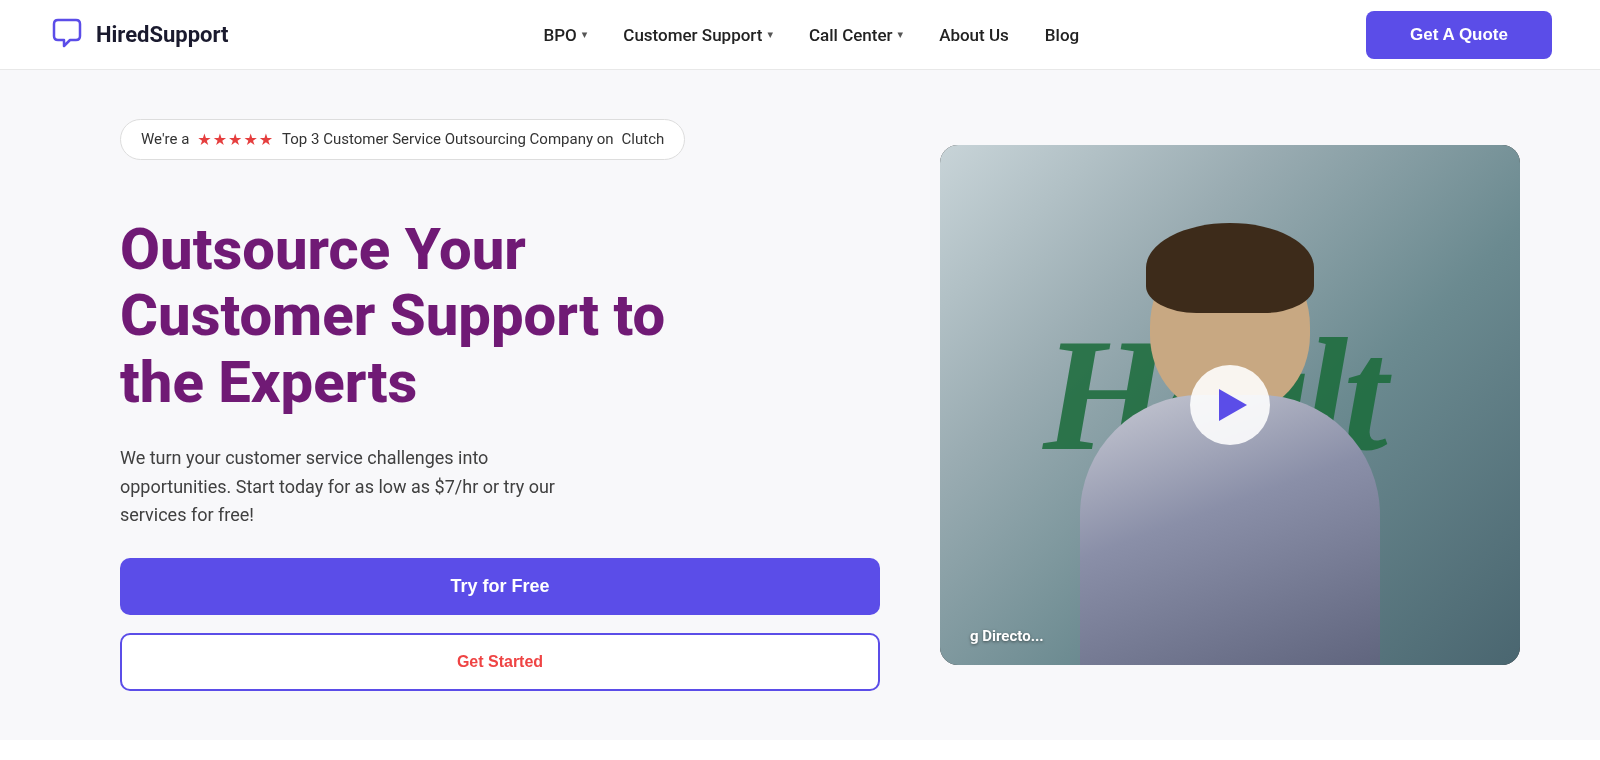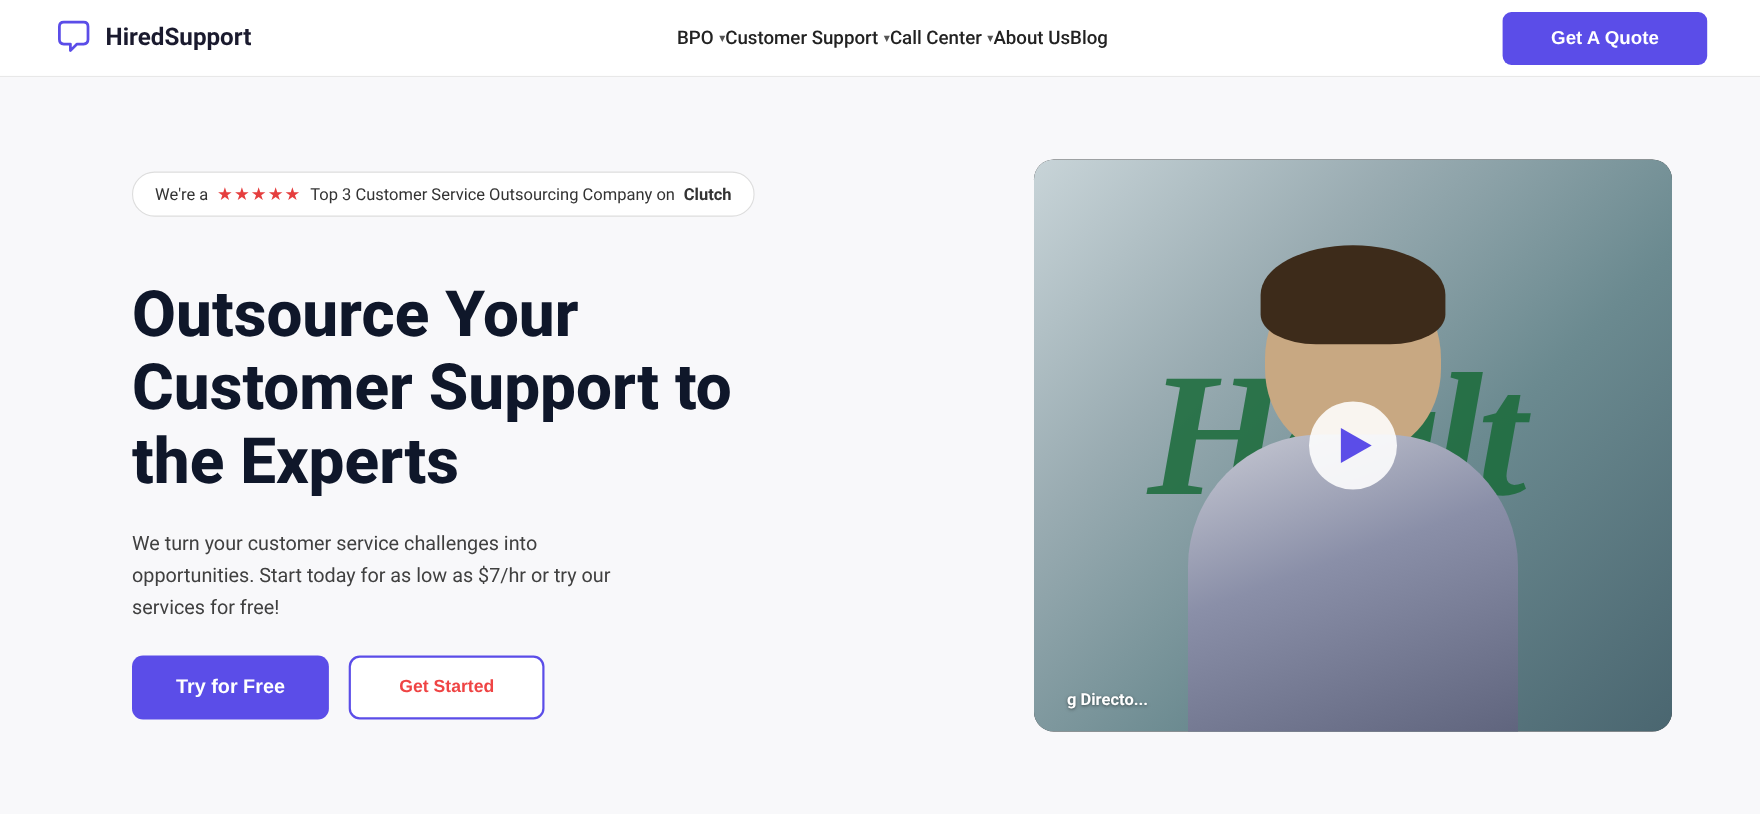"BPO" .nav-center { gap: none -> 36px }
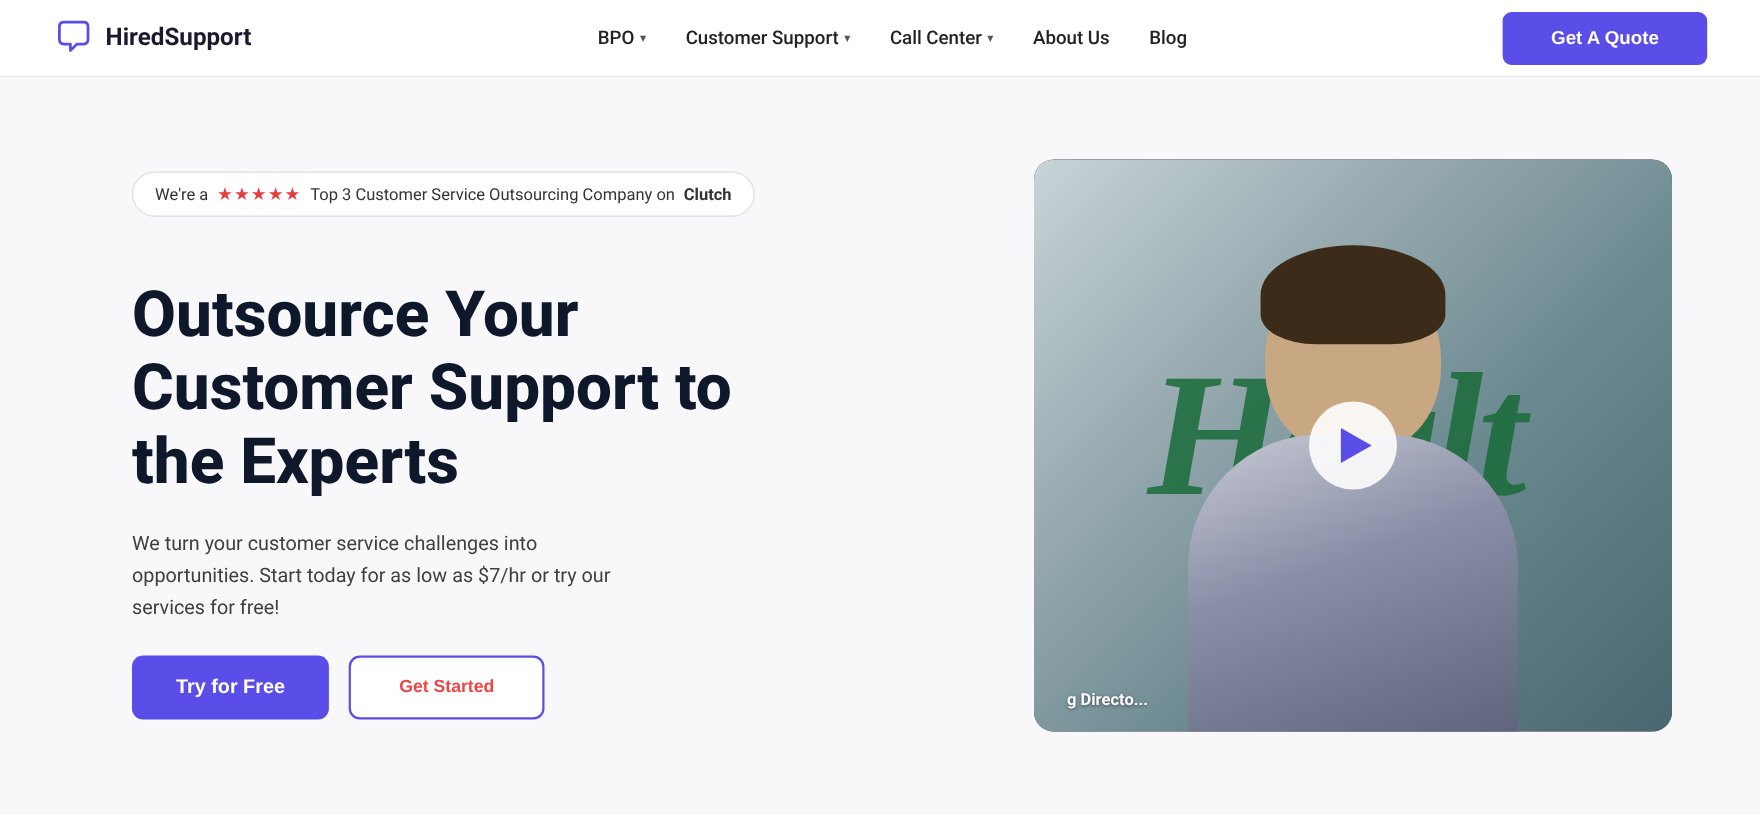"Clutch" .badge-bold { font-weight: 700 -> 400 }
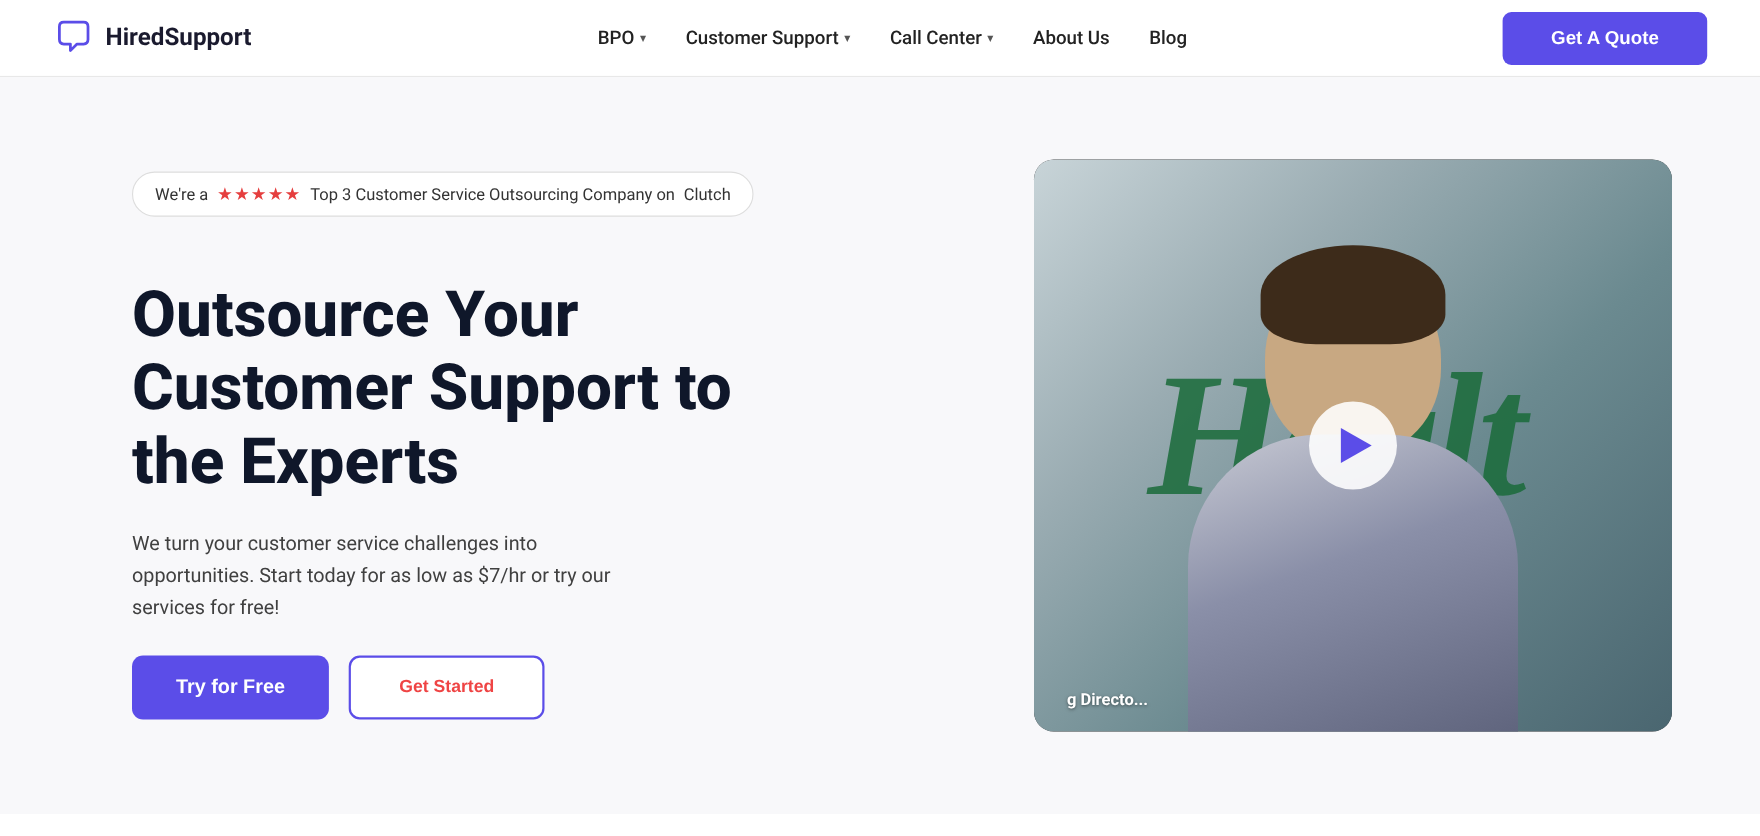"Outsource Your" .hero-title { color: #0f172a -> #701a75 }
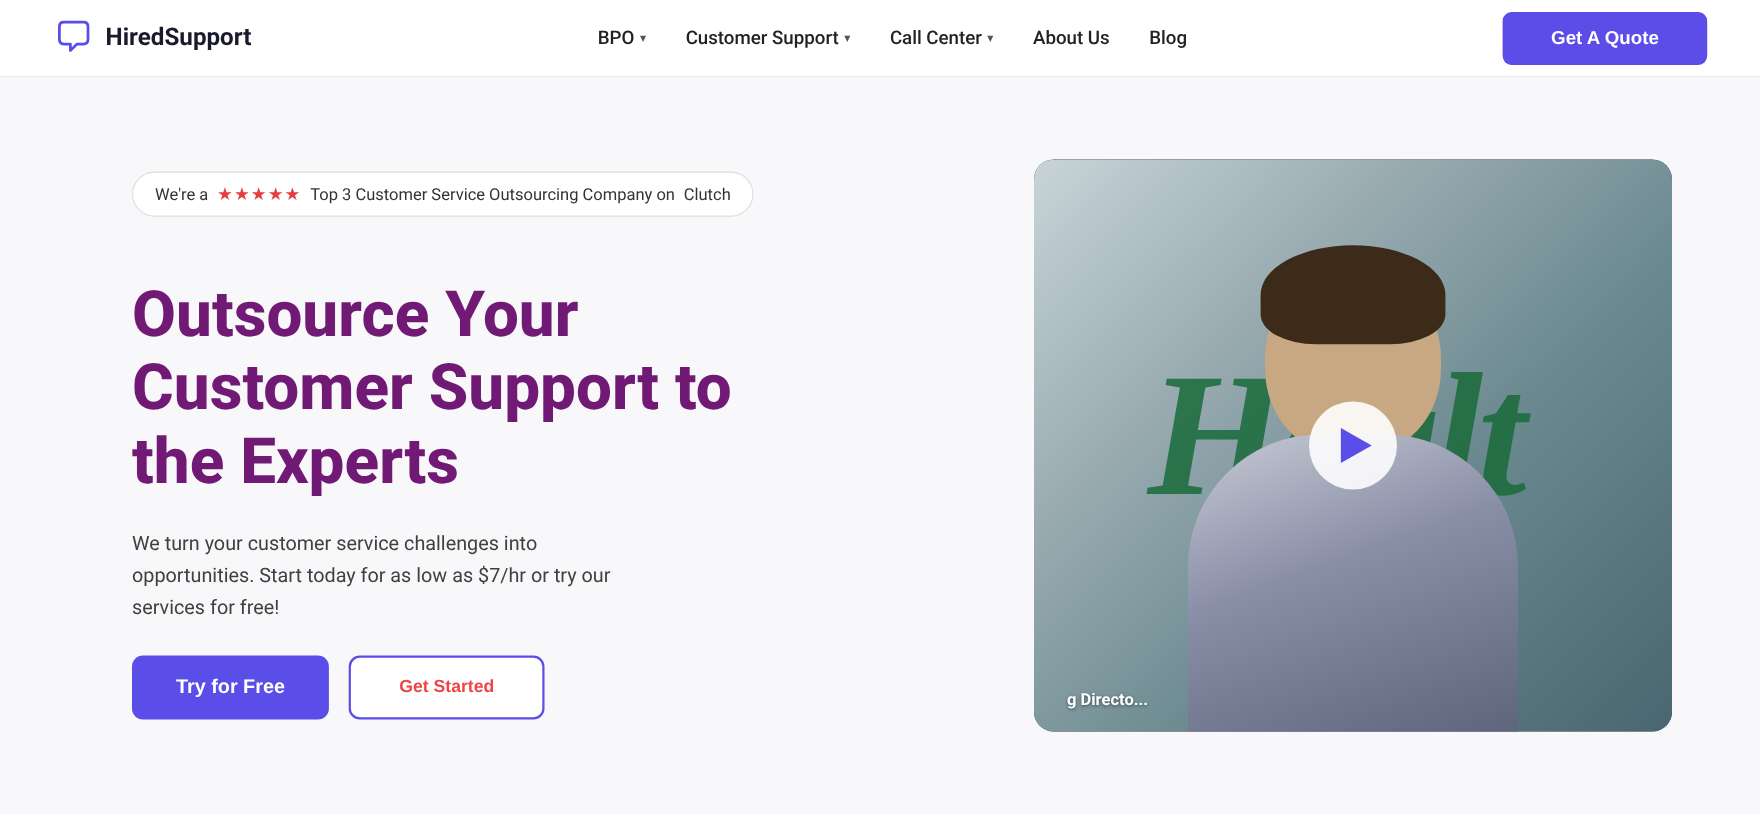"Try for Free" .hero-buttons { flex-direction: none -> column }
